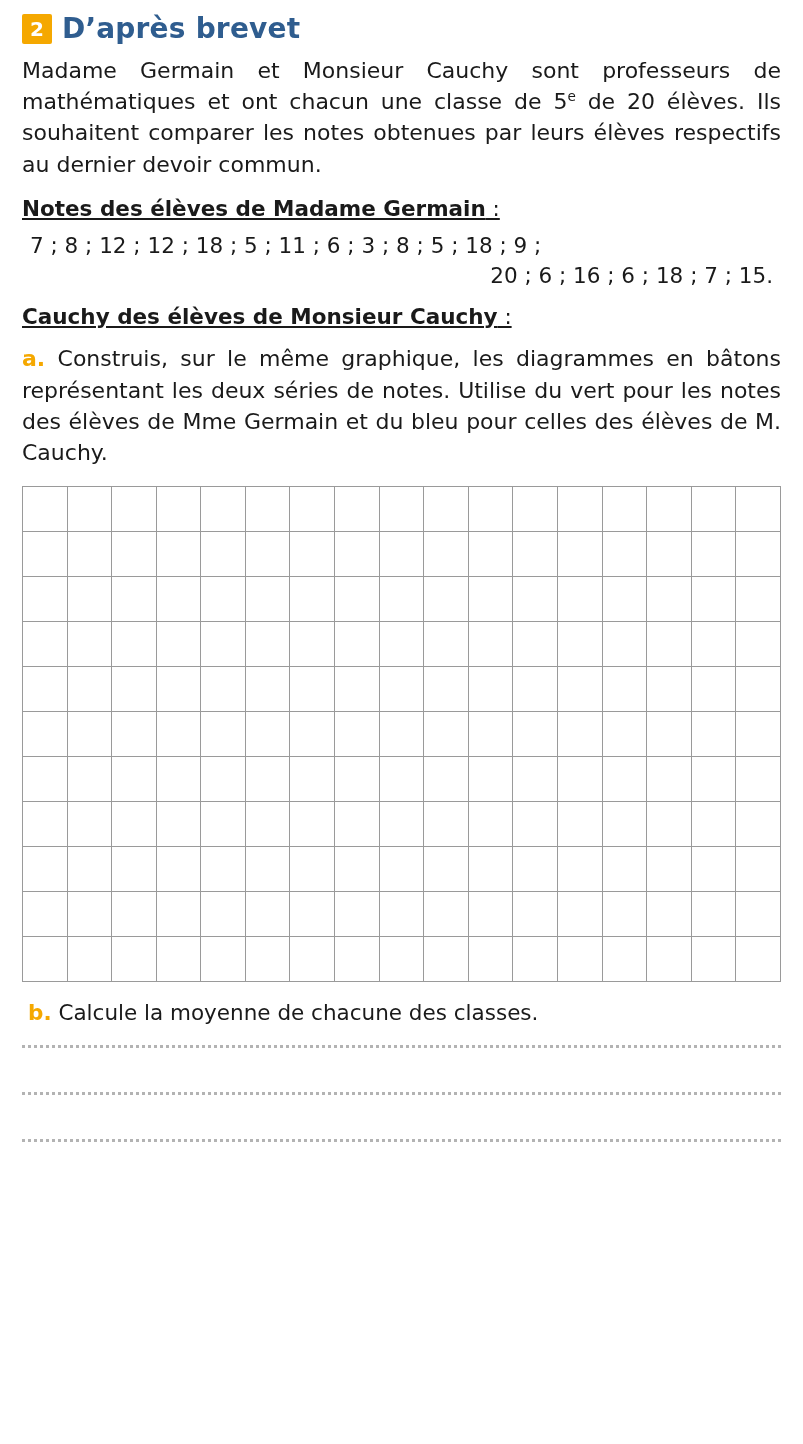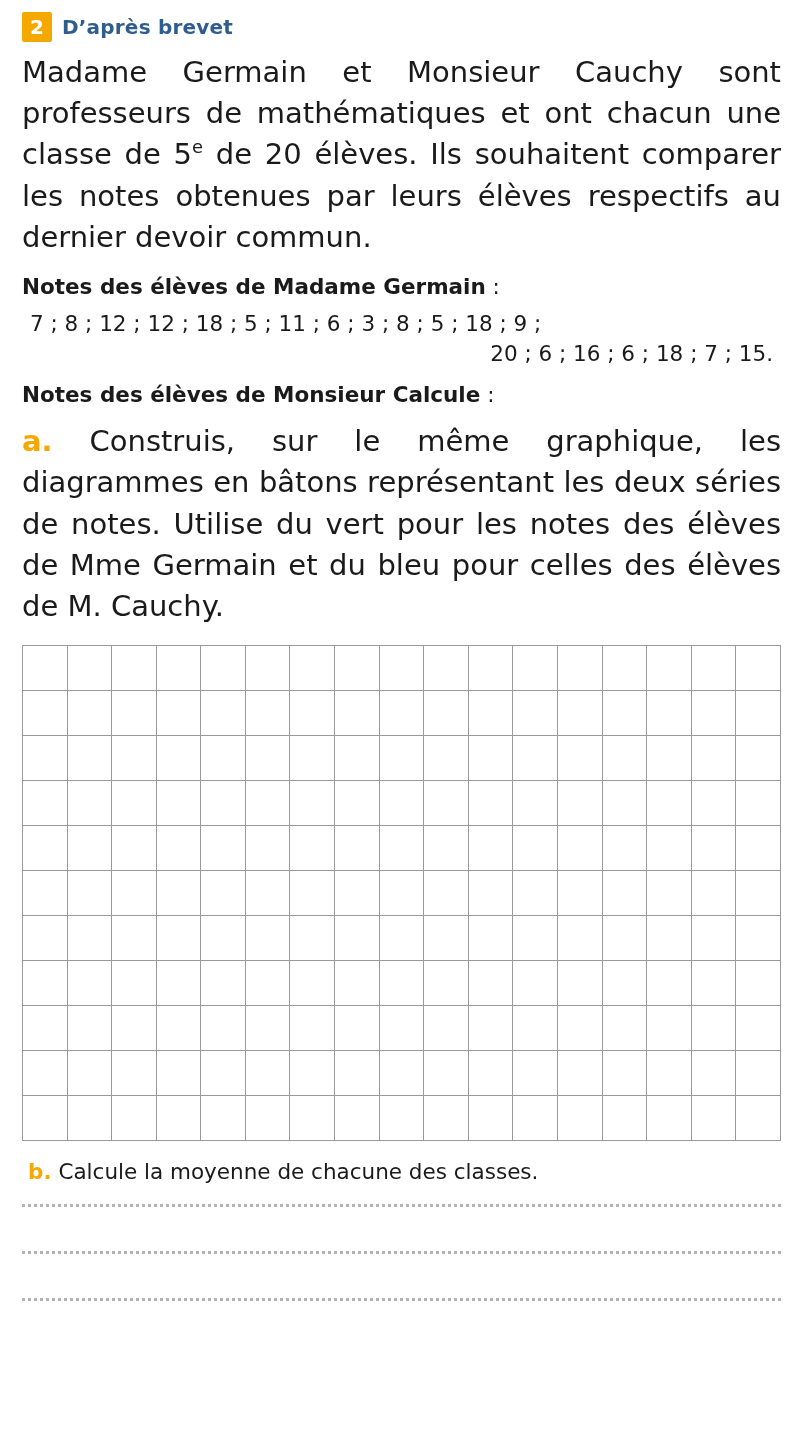"D’après brevet" .ex-title { font-size: 20px -> 28px }
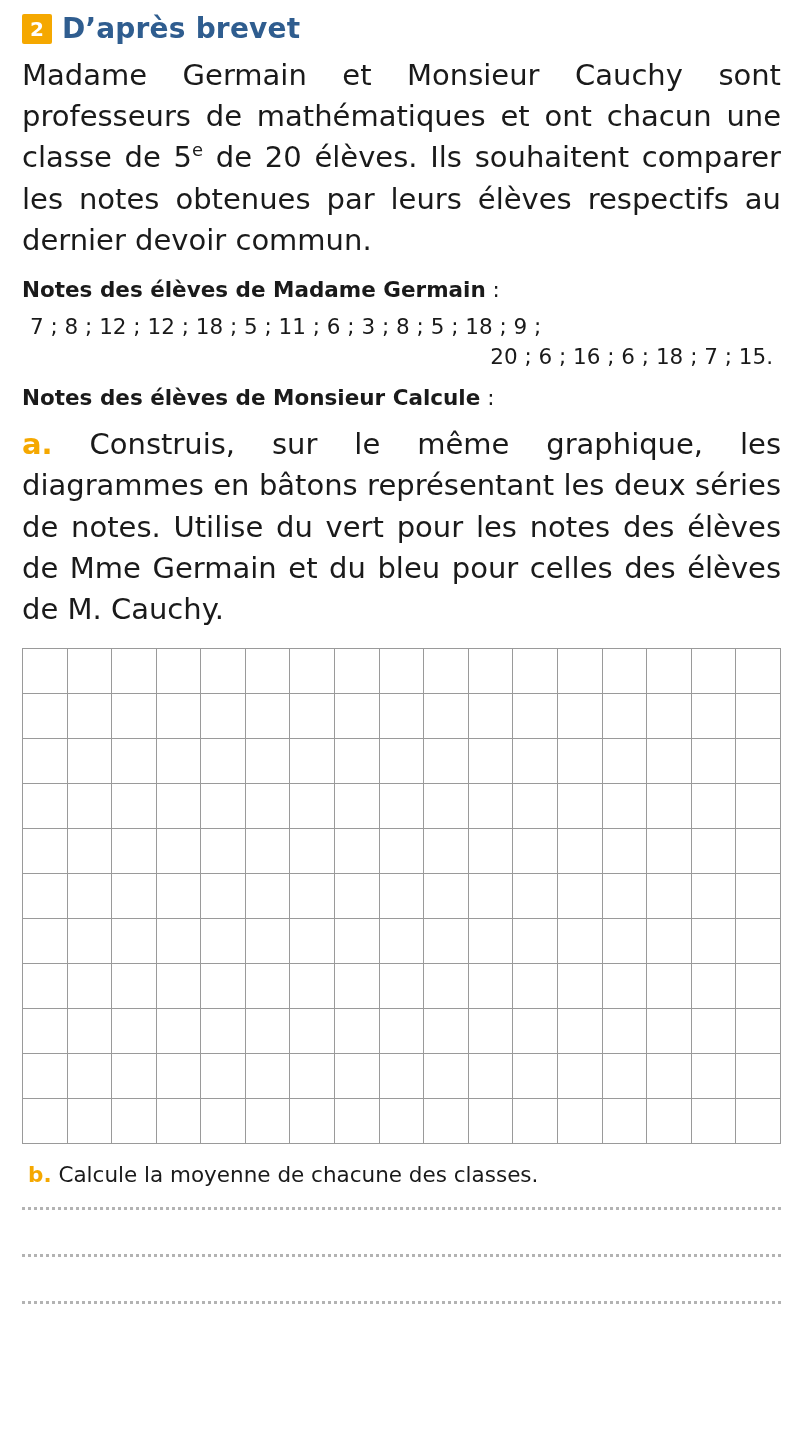"Madame Germain et Monsieur Cauchy" p.body-text { font-size: 29px -> 22px }
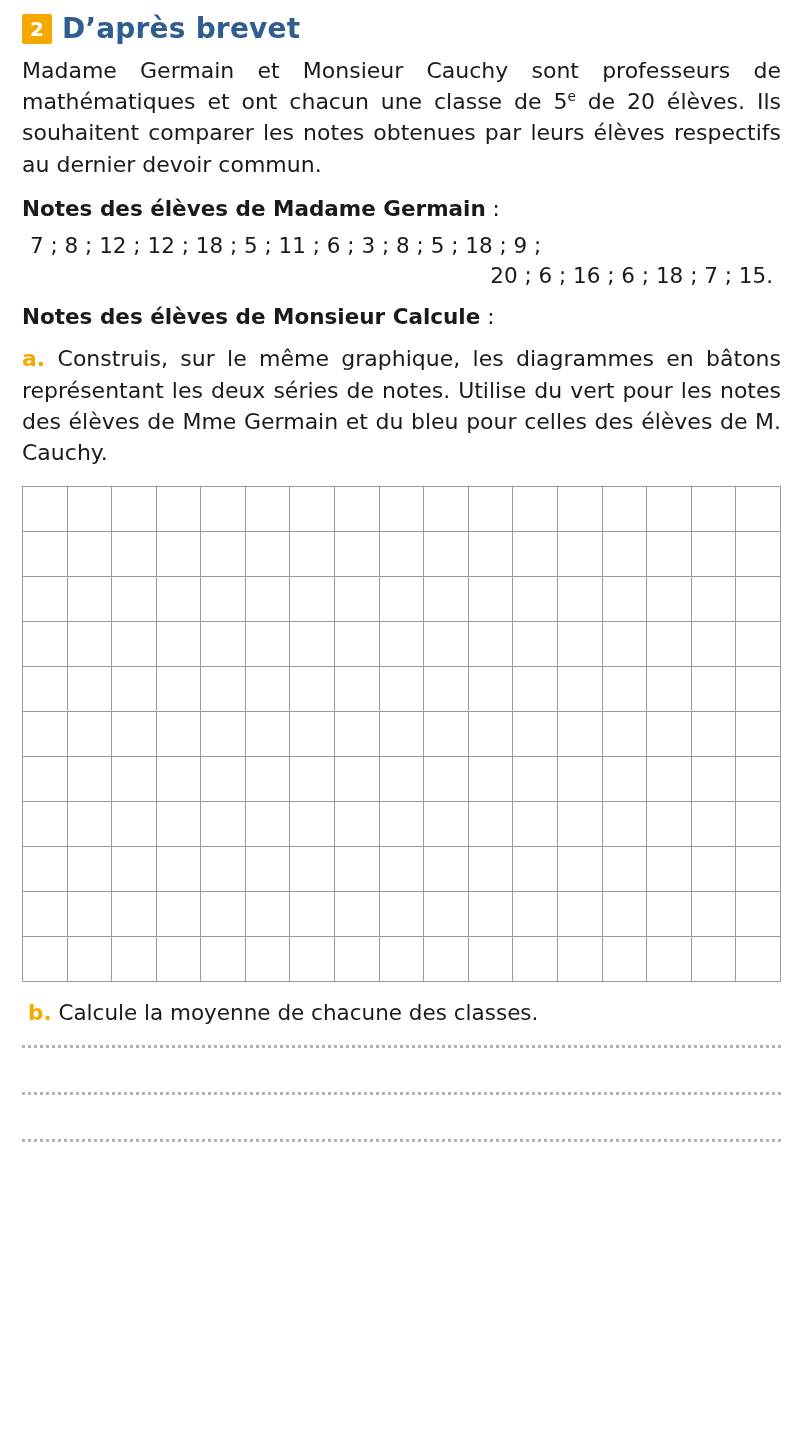"Notes des élèves de Madame" .notes-head { text-decoration: none -> underline }
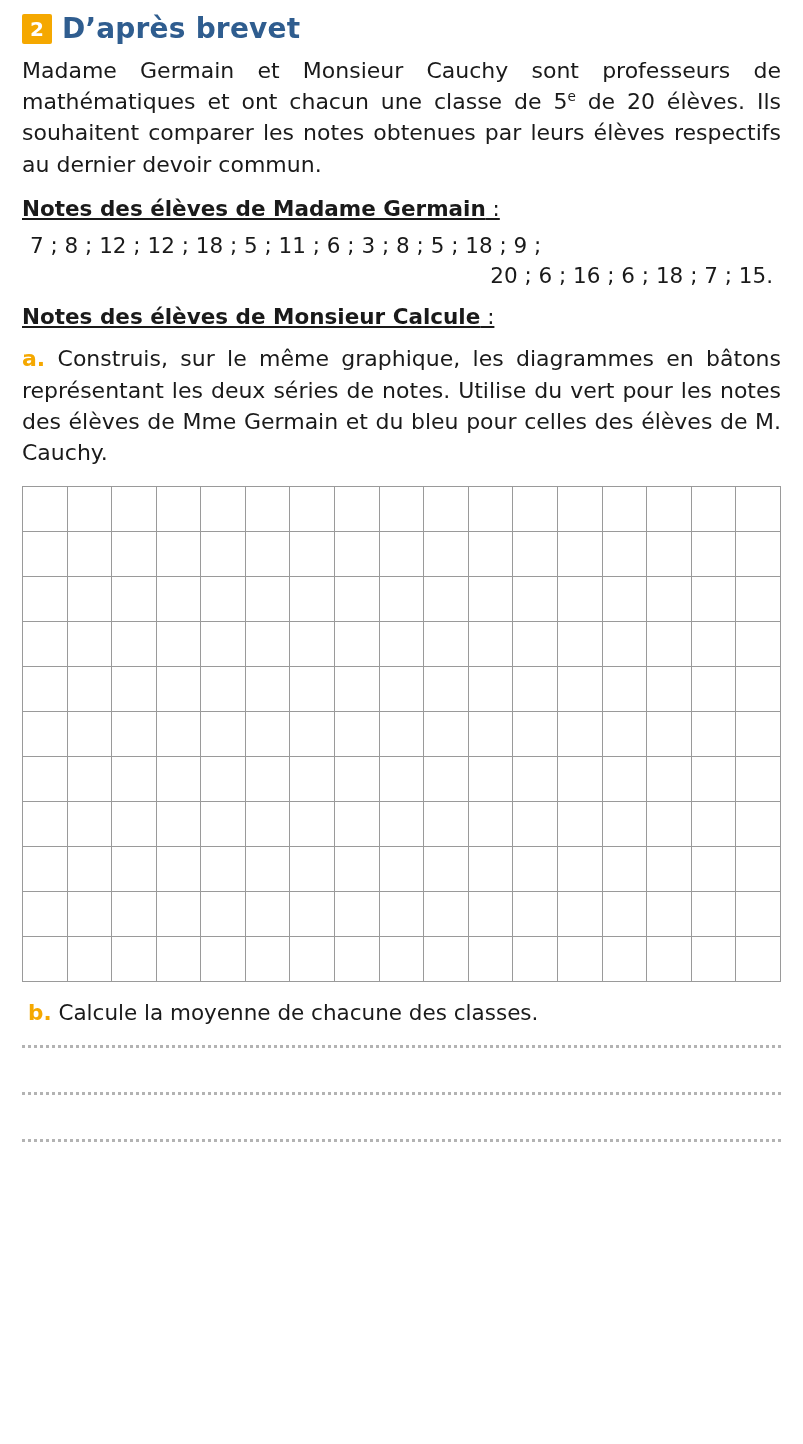"Notes des élèves de Monsieur" span { text: Notes des élèves de Monsieur Calcule -> Cauchy des élèves de Monsieur Cauchy }
